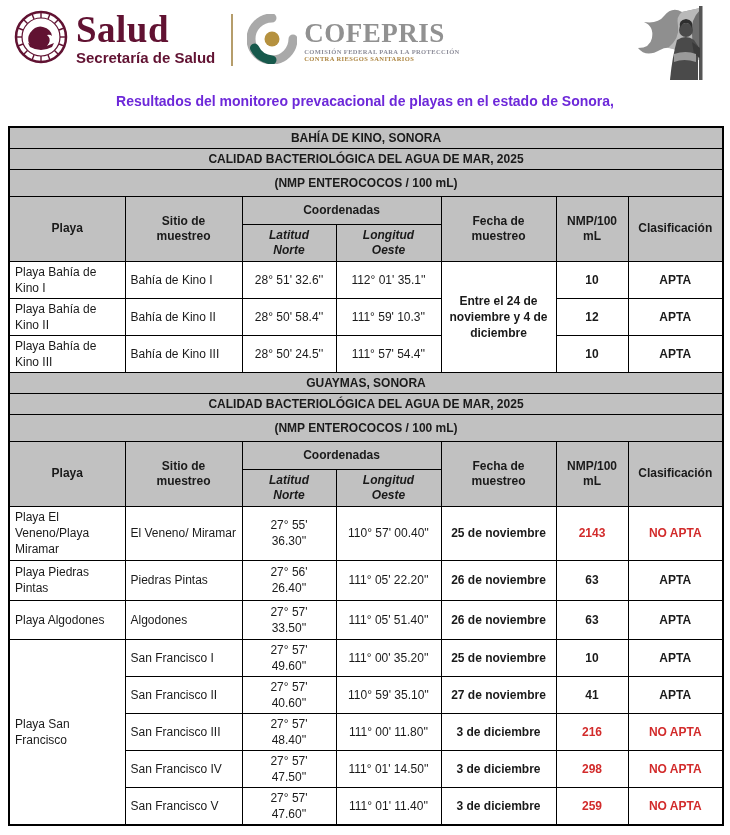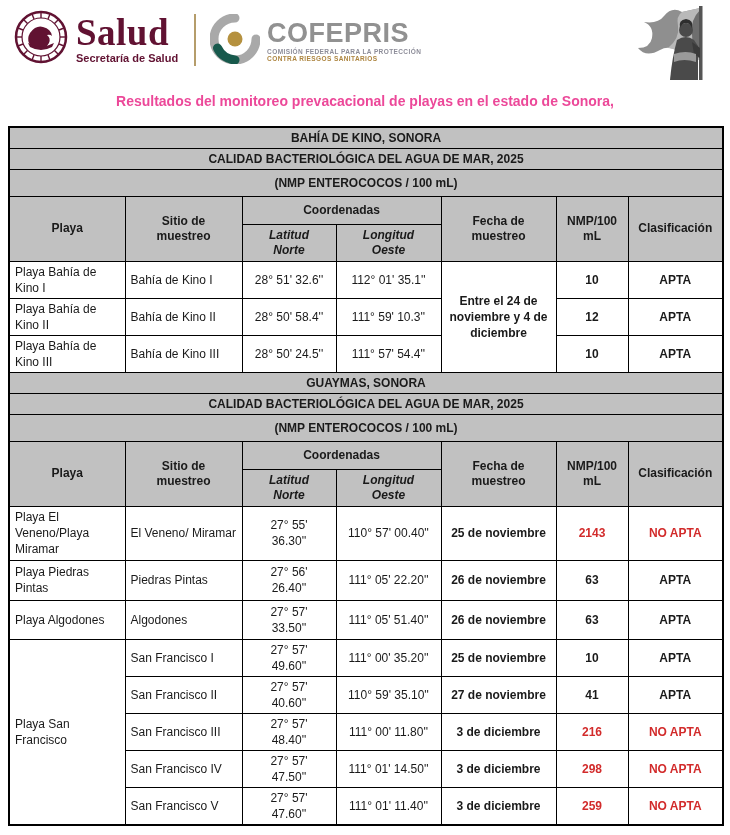"COFEPRIS" .cofepris-text { font-family: none -> Liberation Serif, serif }
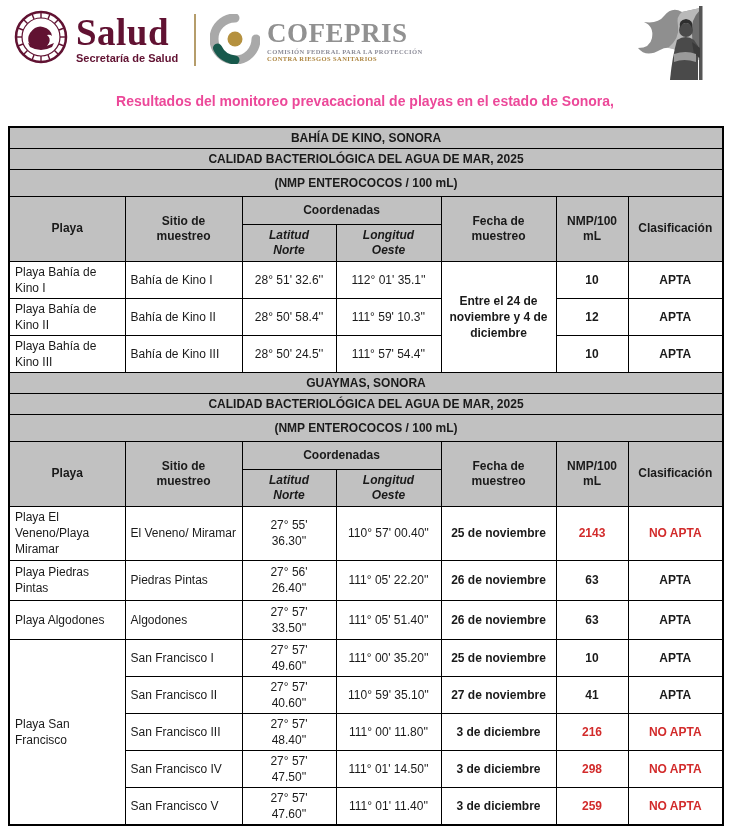"Secretaría de Salud" .salud-sub { font-size: 11px -> 15px }
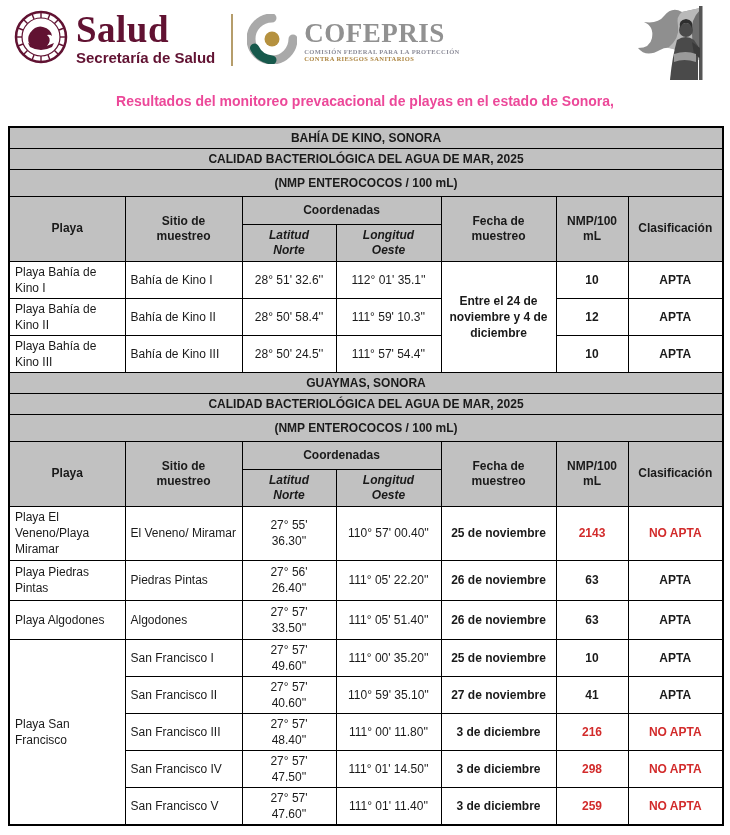"Resultados del monitoreo prevacacional" .doc-title { color: #ec4899 -> #6d28d9 }
